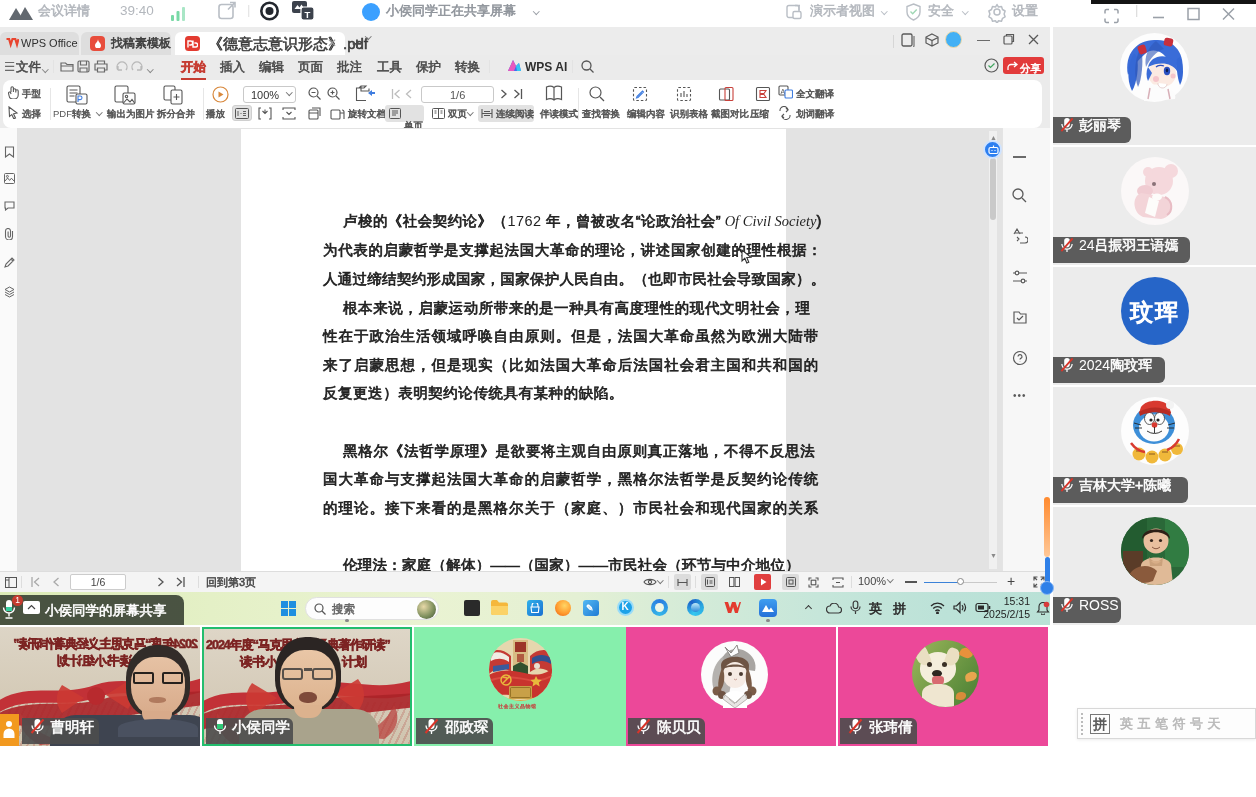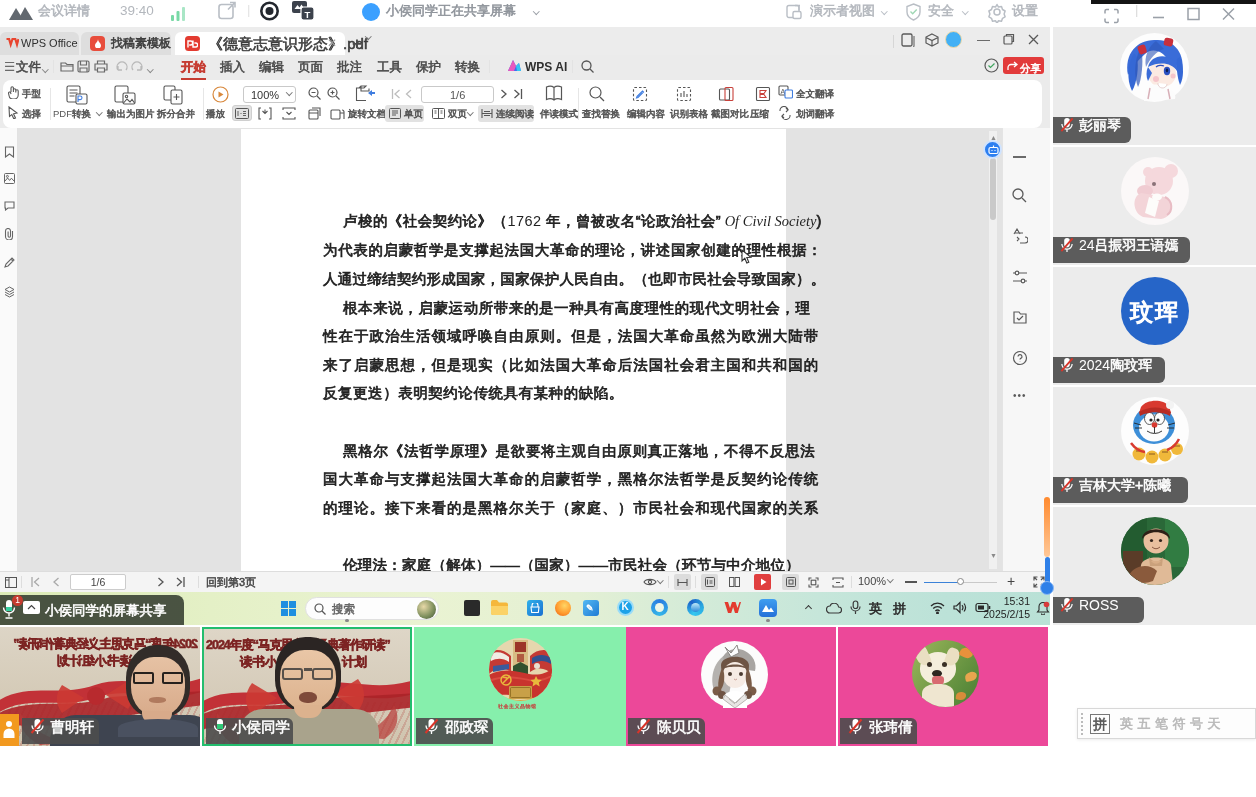"单页" div.cjk { top: 28px -> 40px }
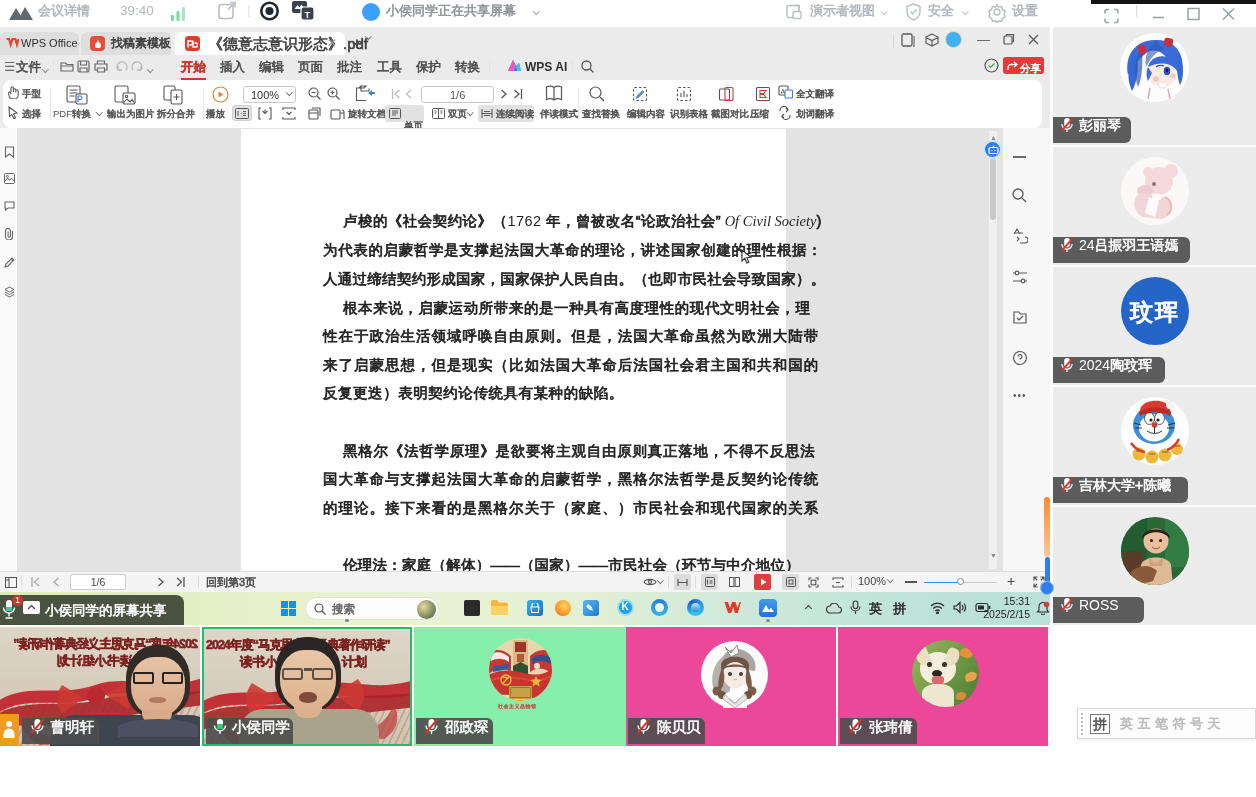"ROSS" div.nlabel { width: 91px -> 68px }
